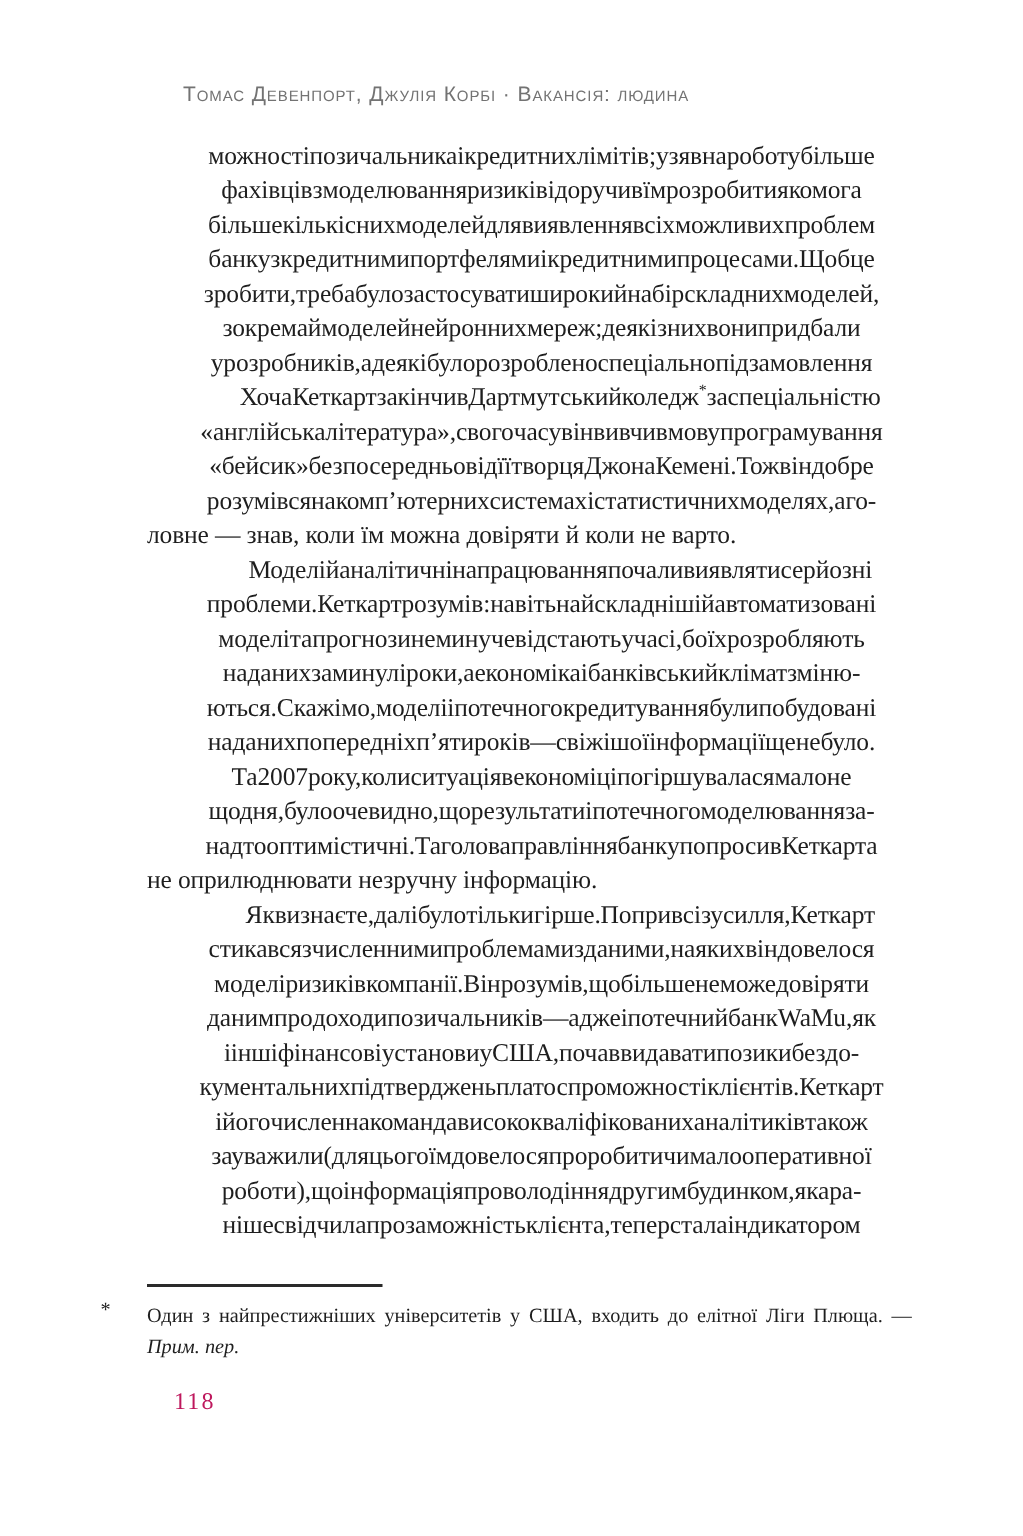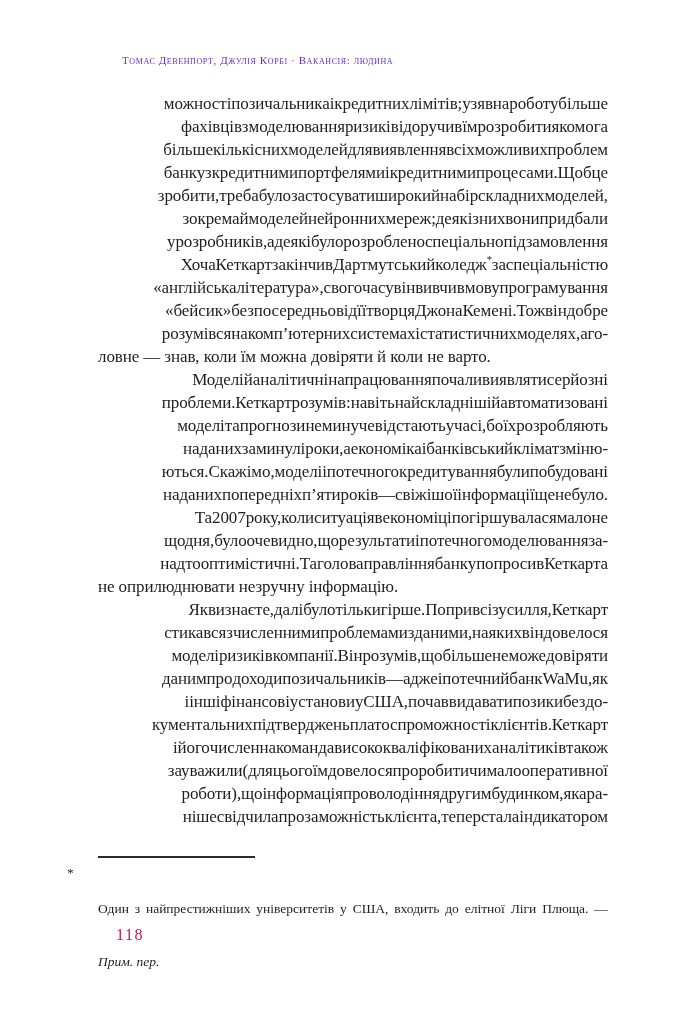"Томас Девенпорт, Джулія Корбі ·" .running-header { color: #6d28d9 -> #737373; font-family: Liberation Serif, serif -> Liberation Sans, sans-serif; font-size: 11px -> 14px }
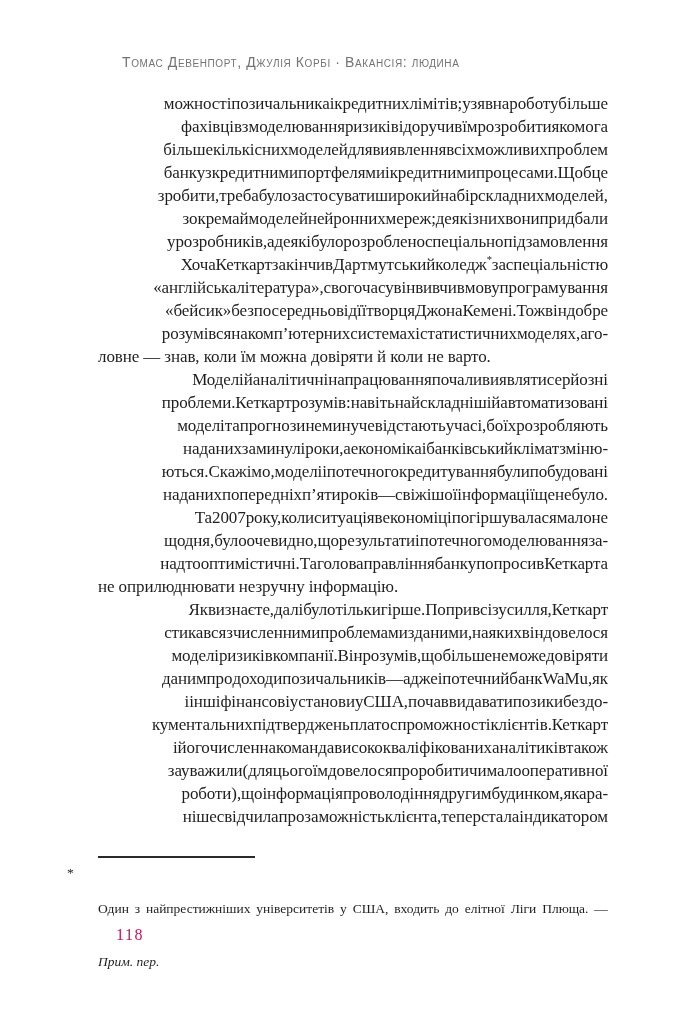"можності" .line.just { justify-content: flex-end -> center }
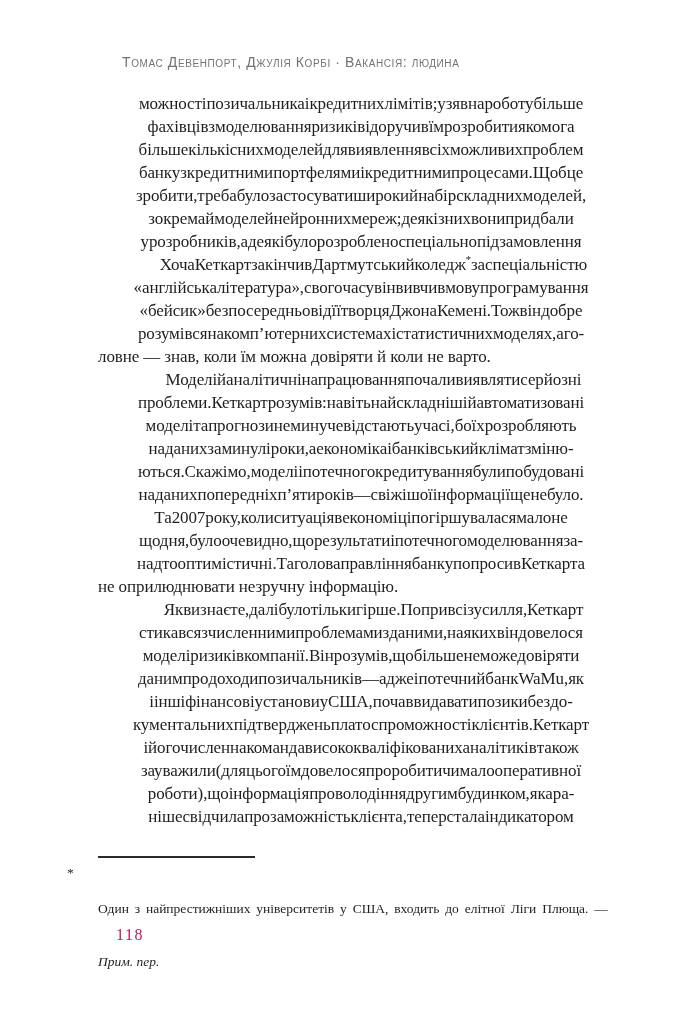"Один" .fline { margin-top: 32px -> none }
